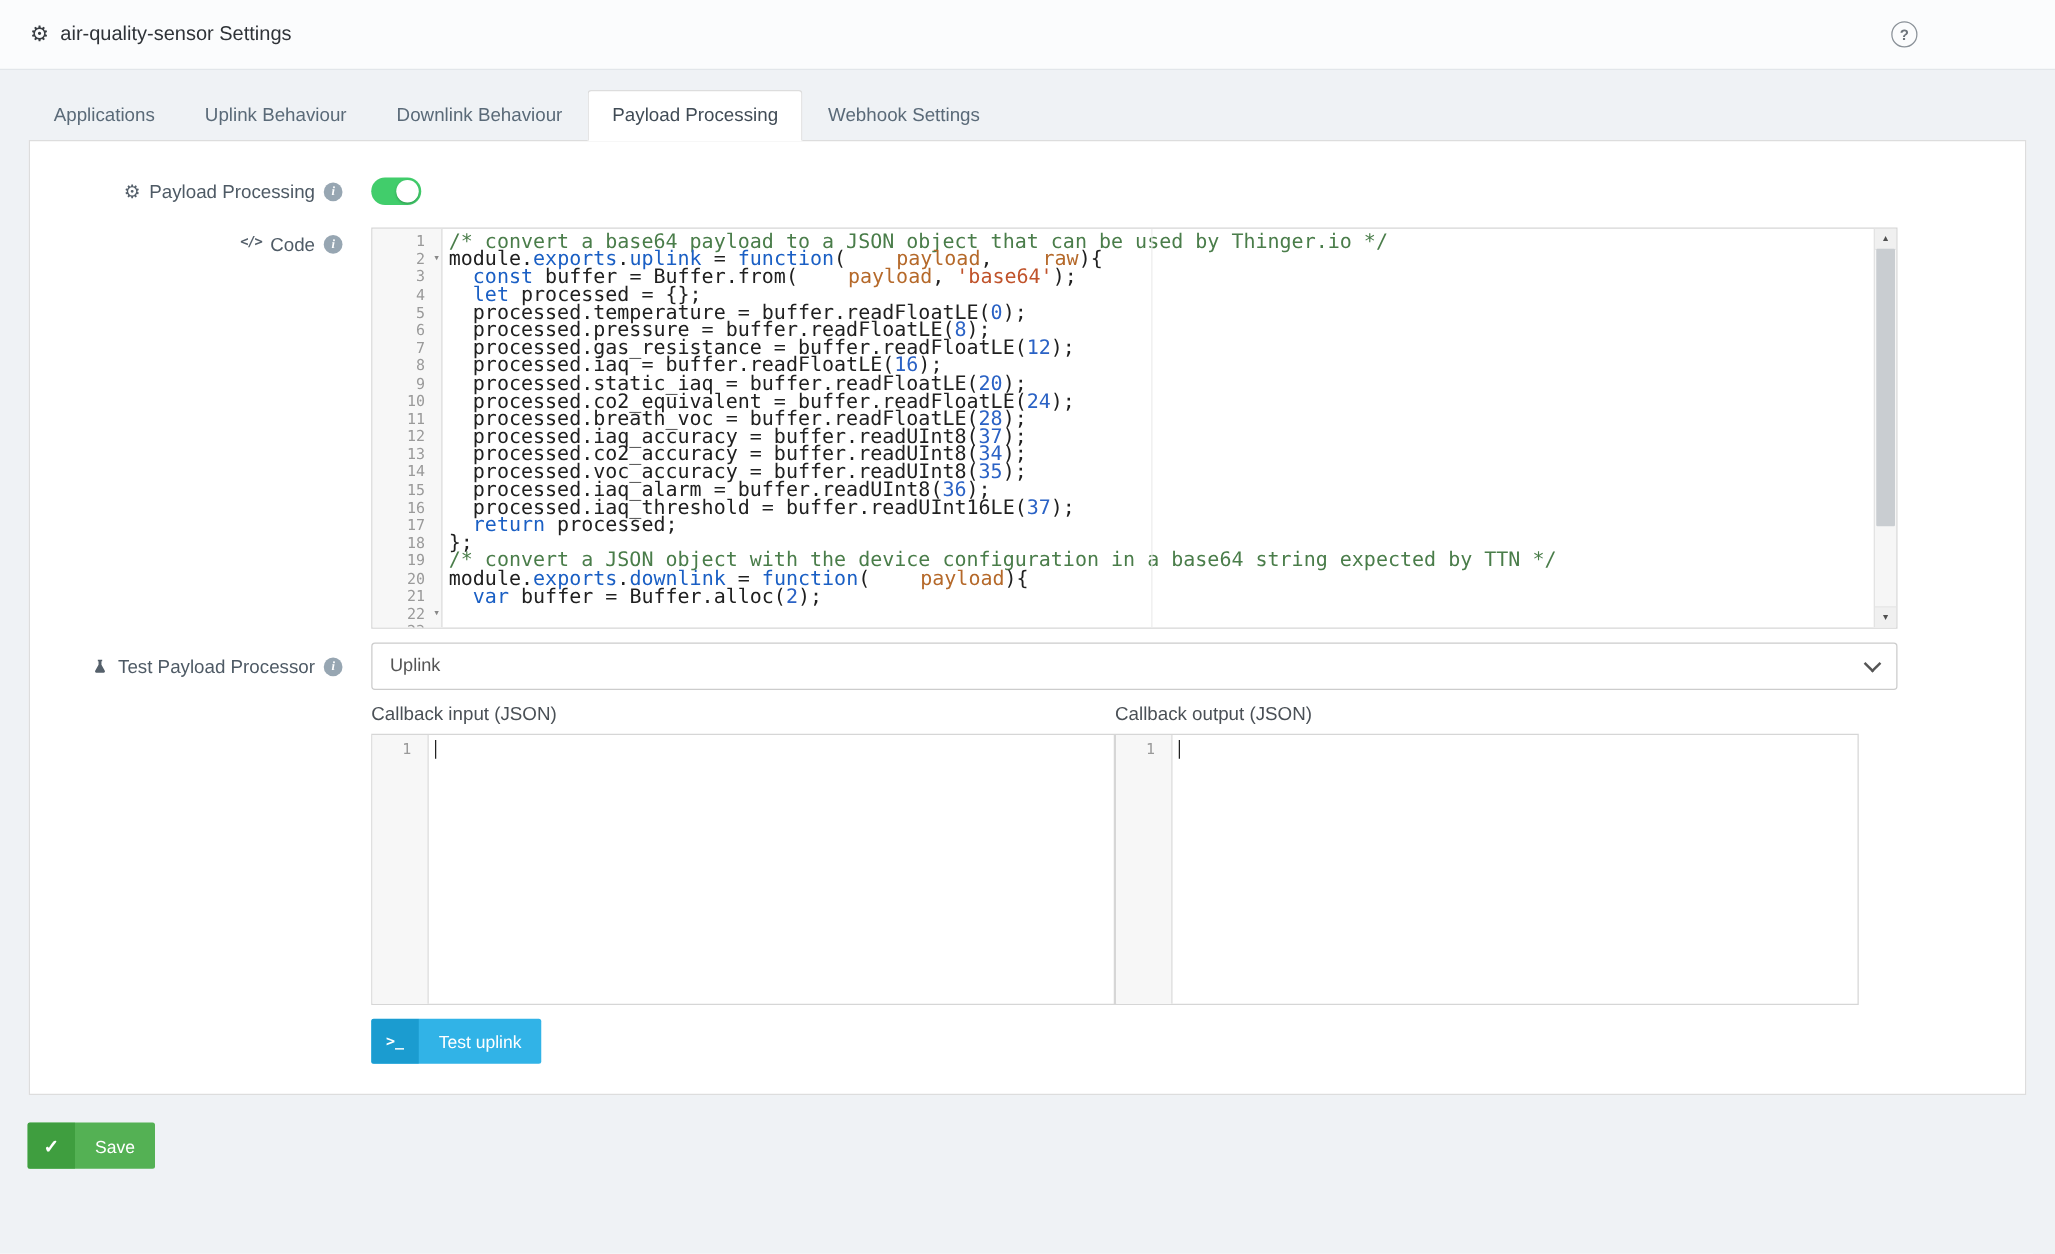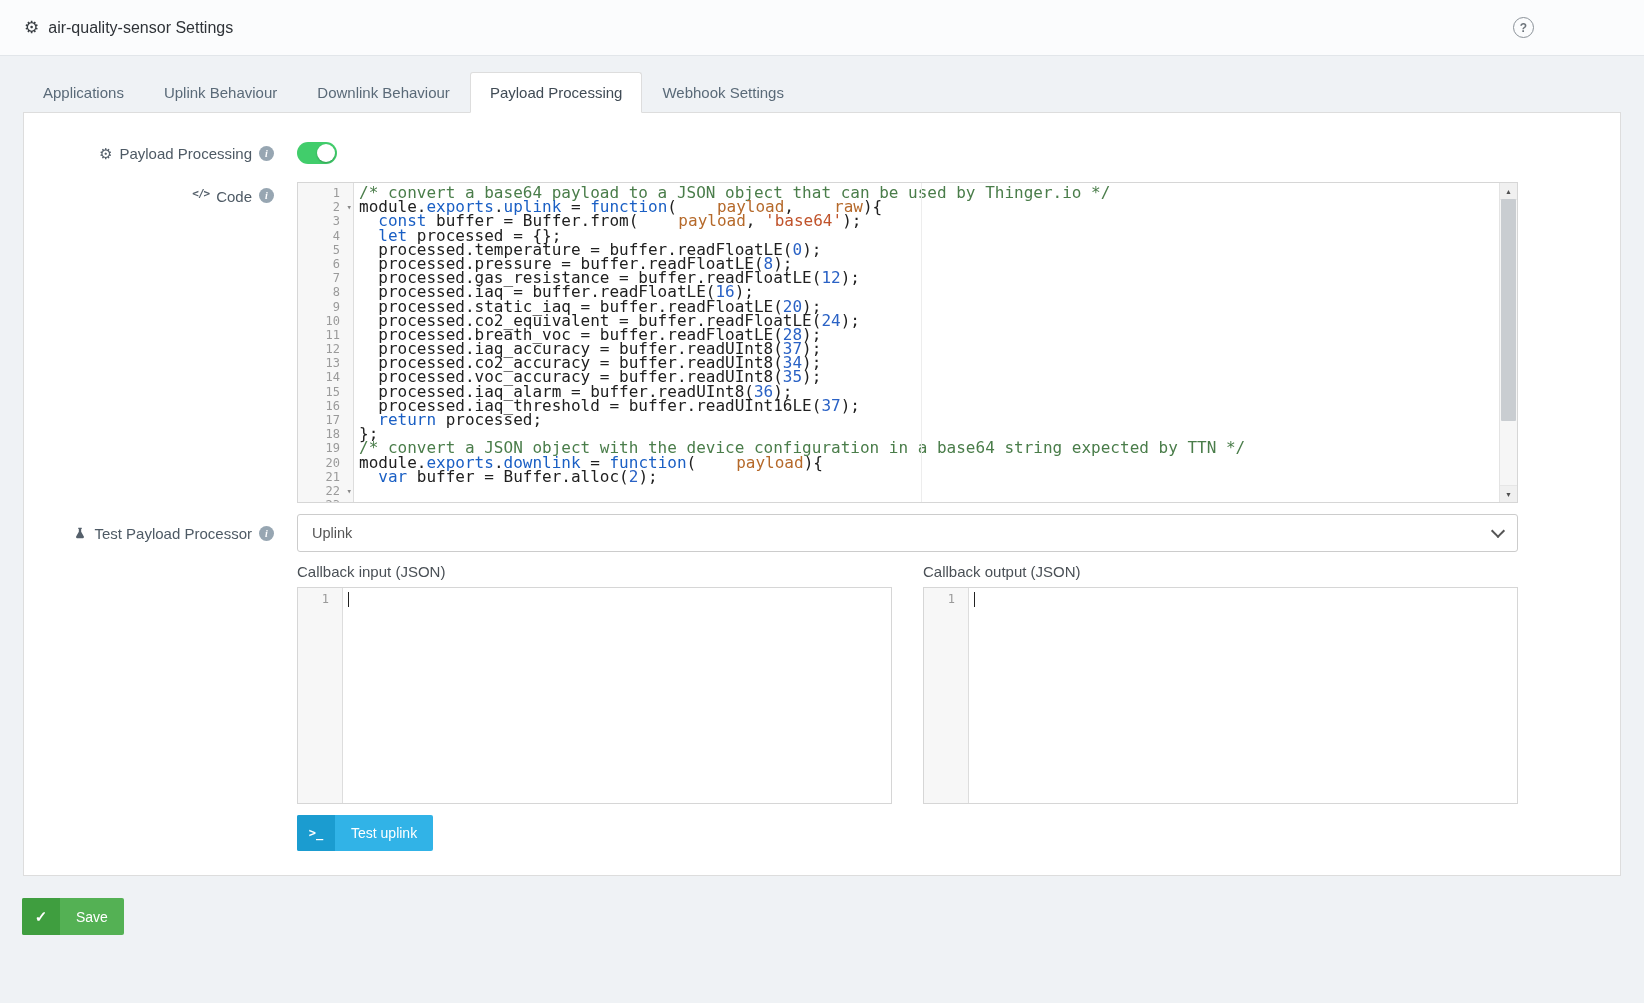"Callback input (JSON)" .cb-cols { gap: 31px -> none }
